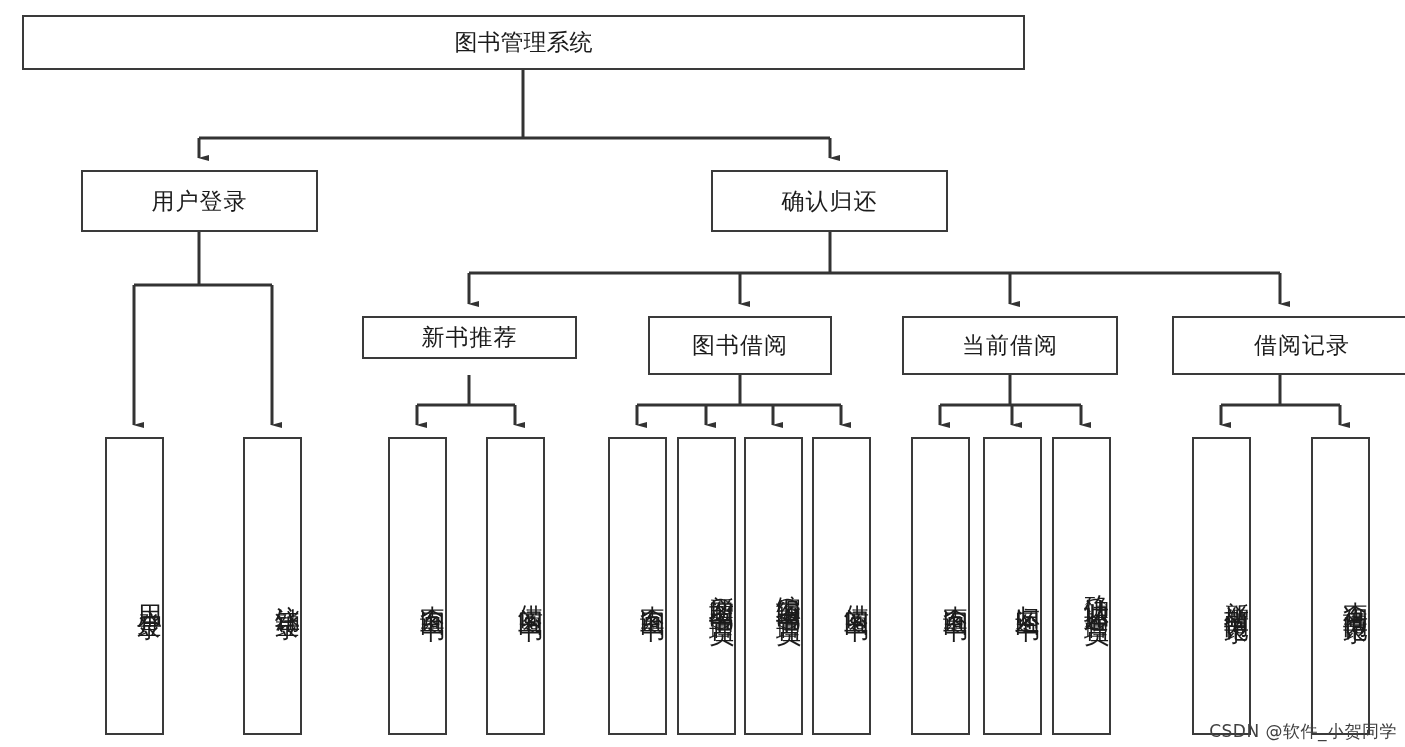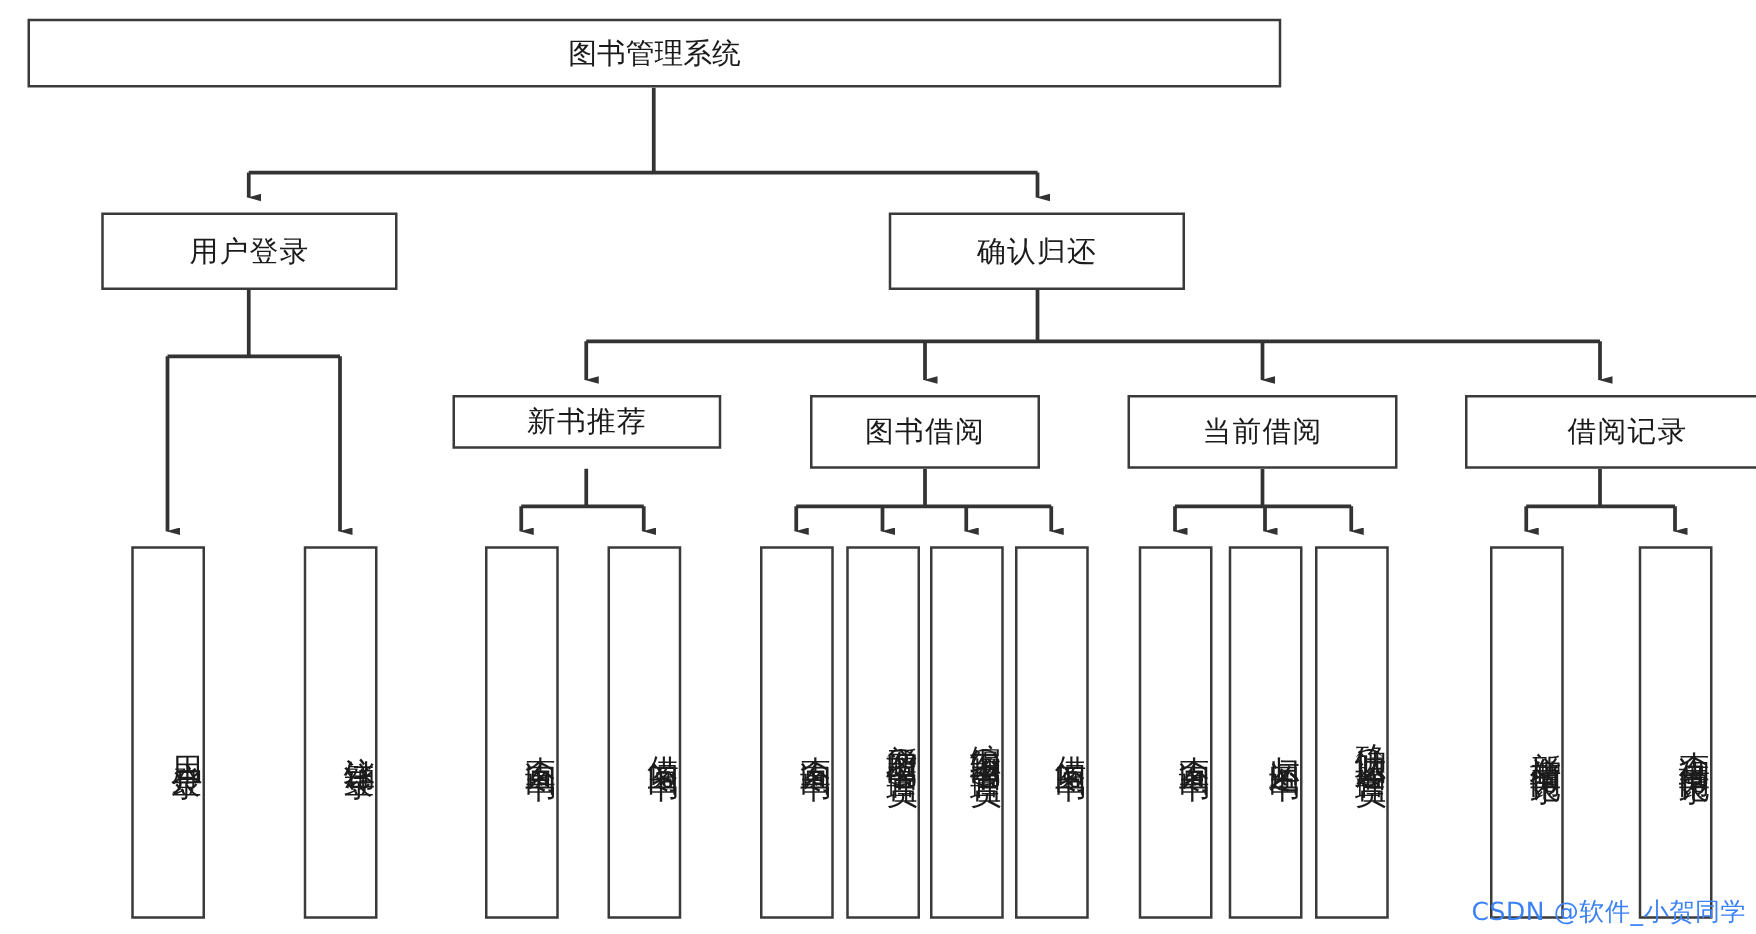"CSDN @软件_小贺同学" #watermark { color: #3b82f6 -> #404040; font-size: 20px -> 17px }
